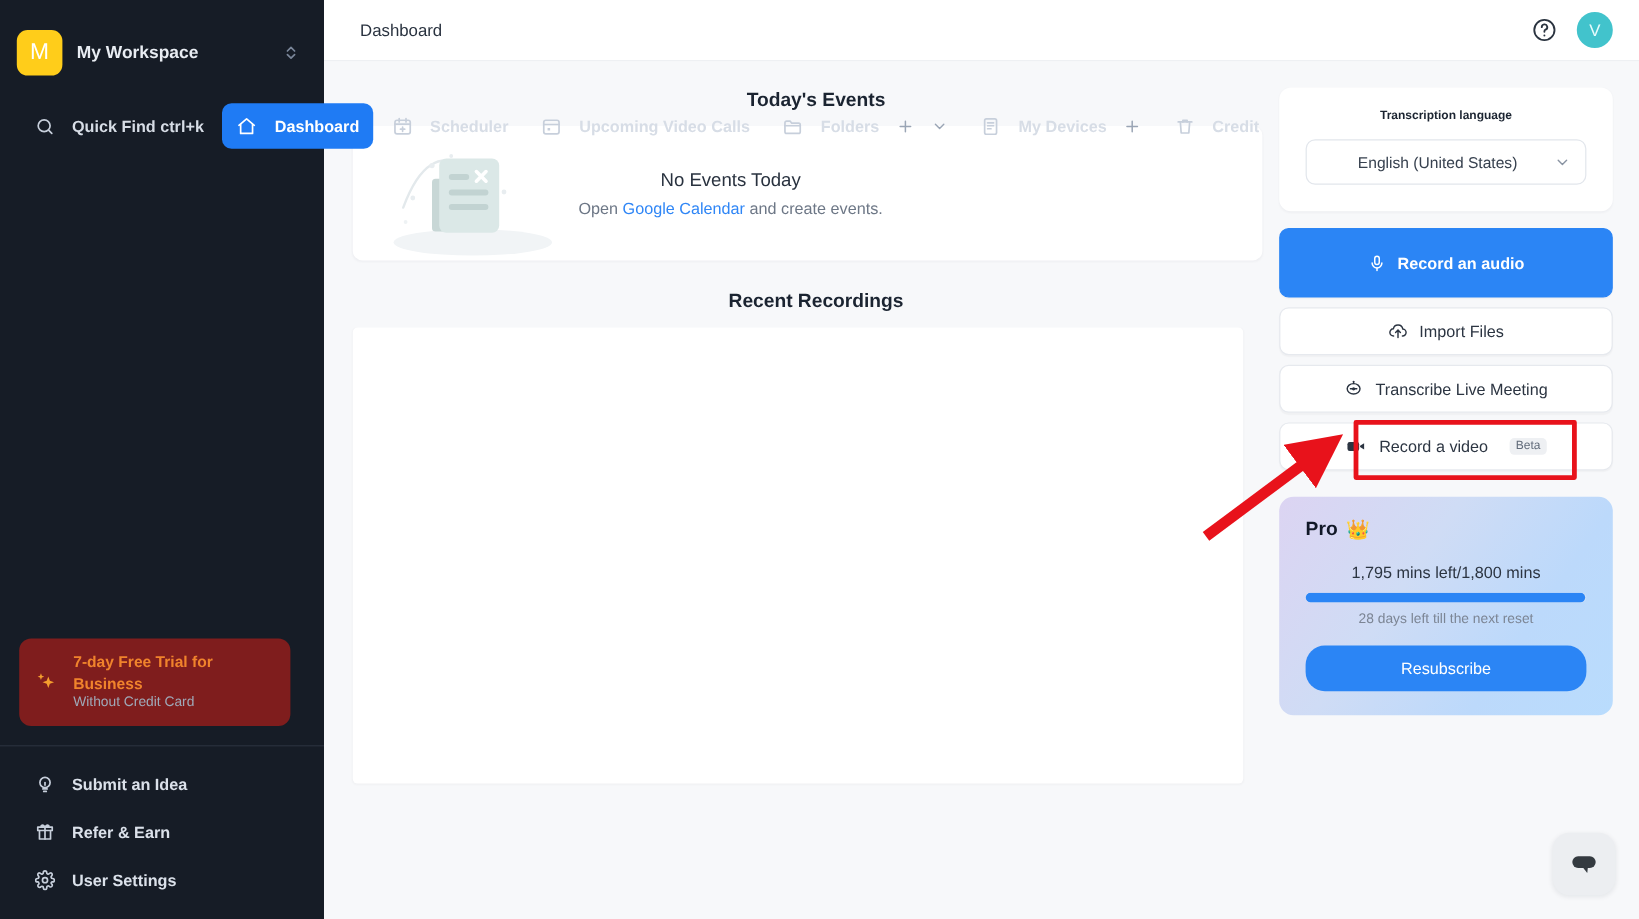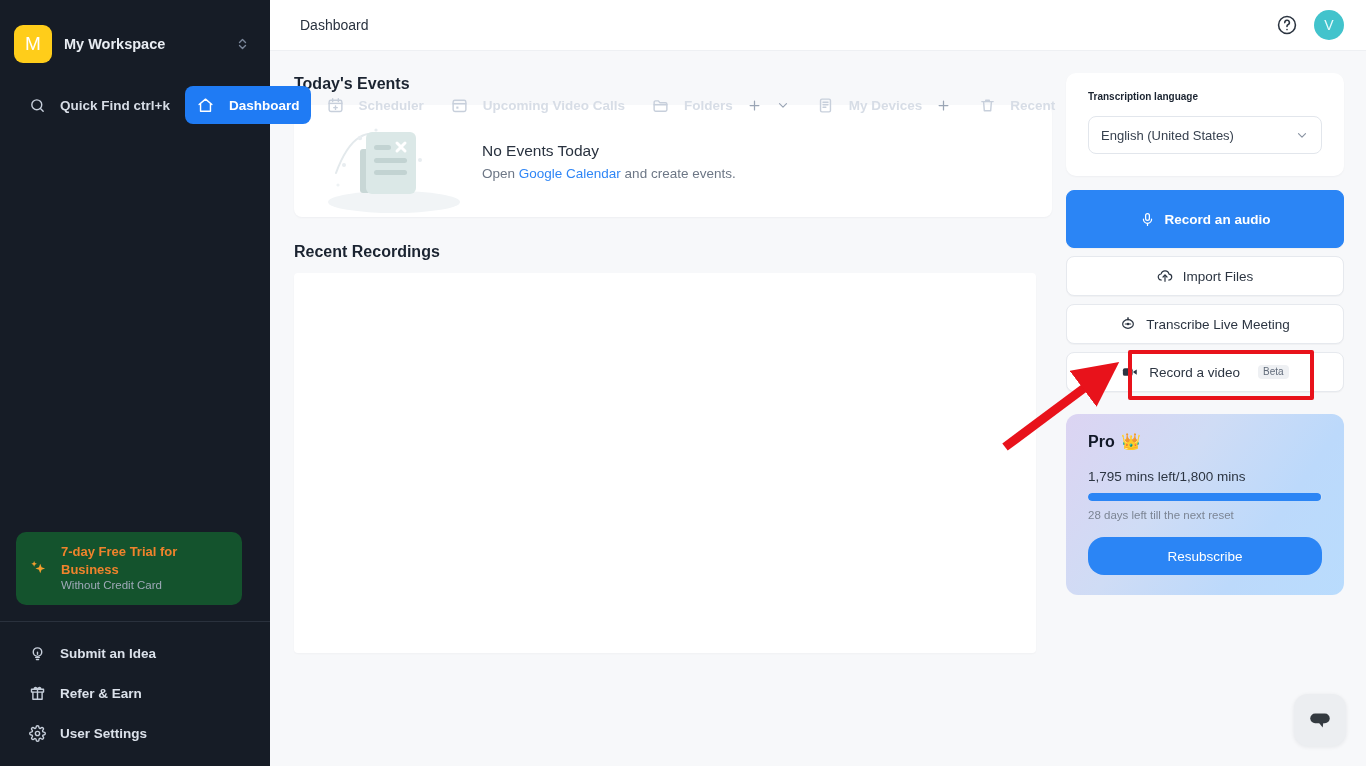"Today's Events" .body { text-align: none -> center }
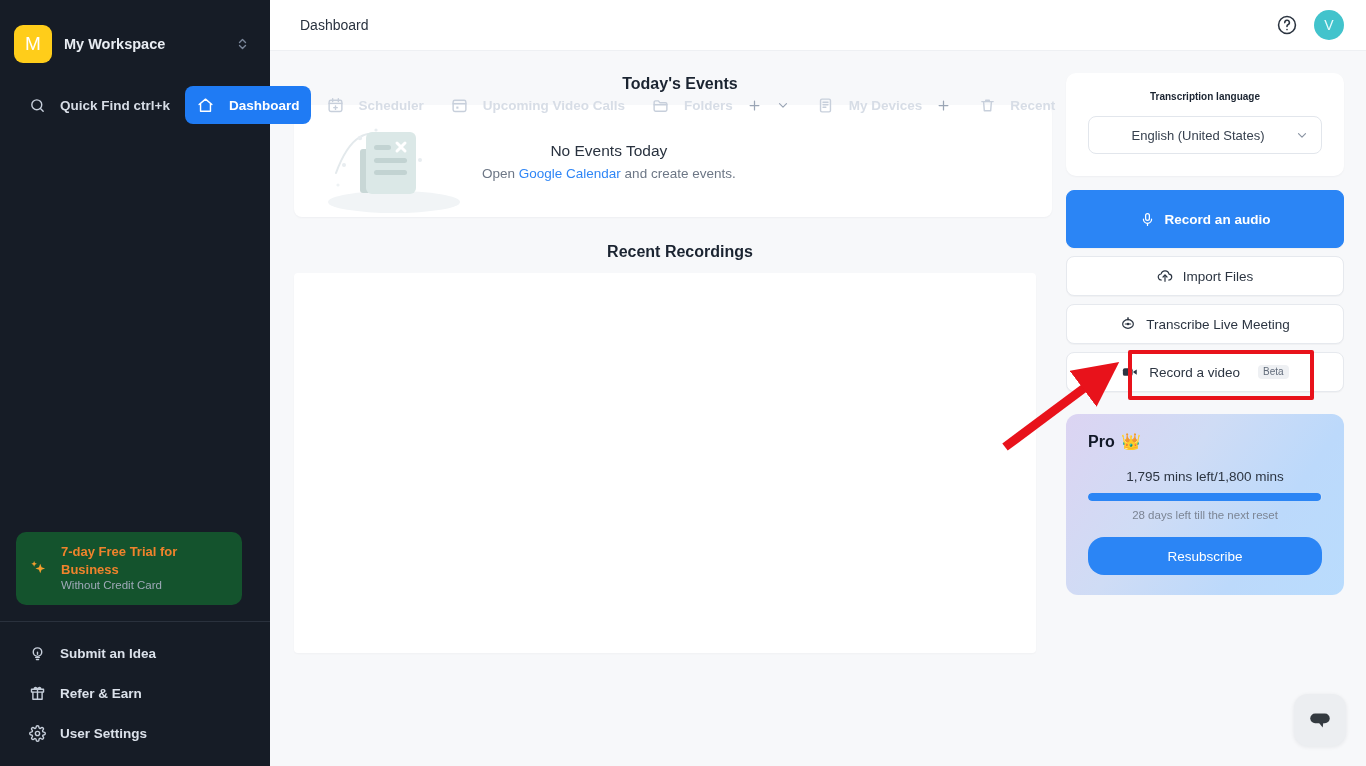"Recent" span.label { text: Recent -> Credit }
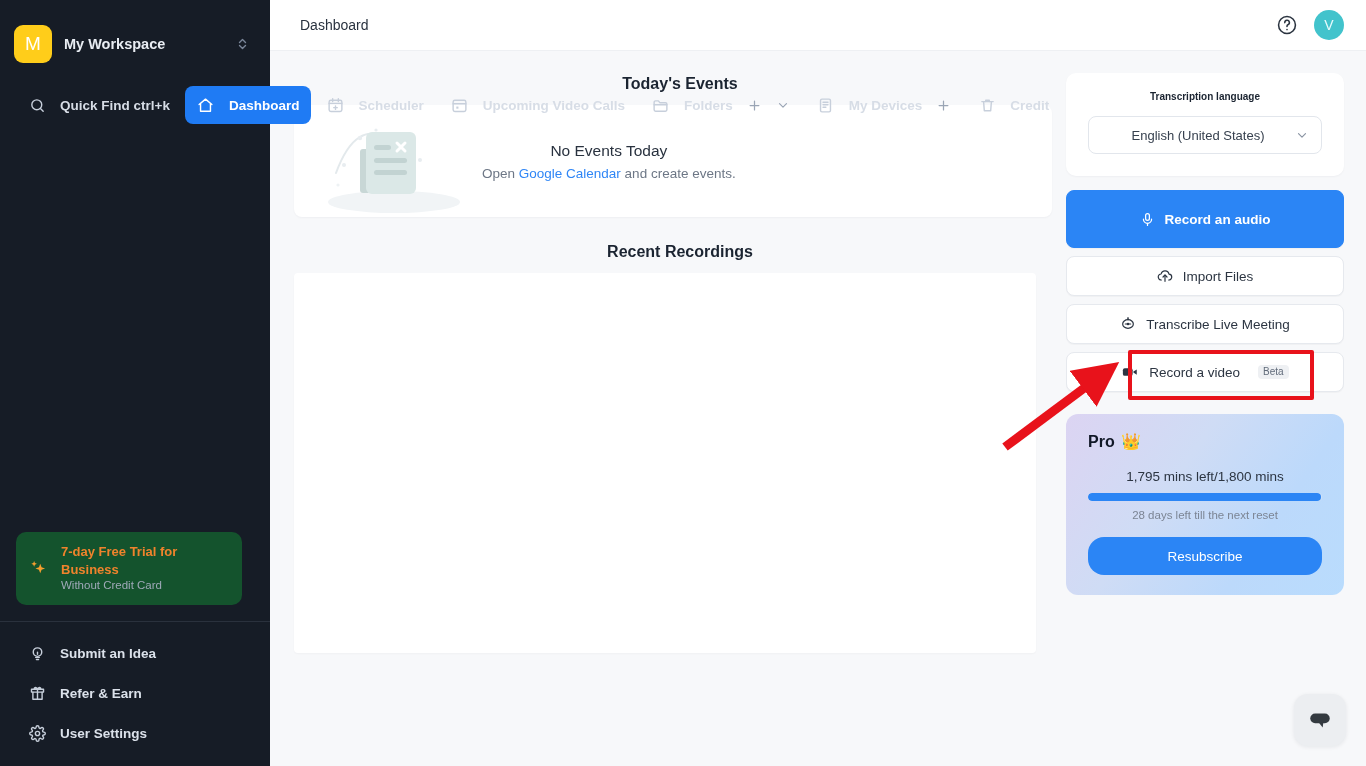"7-day Free Trial for Business" .trial { background: #14532d -> #7f1d1d }
